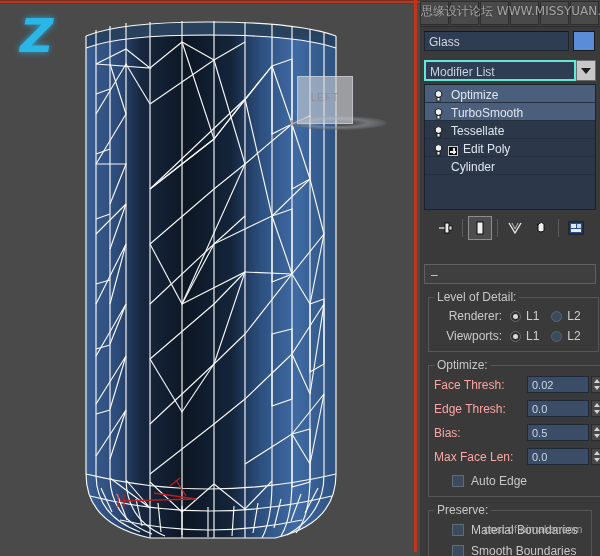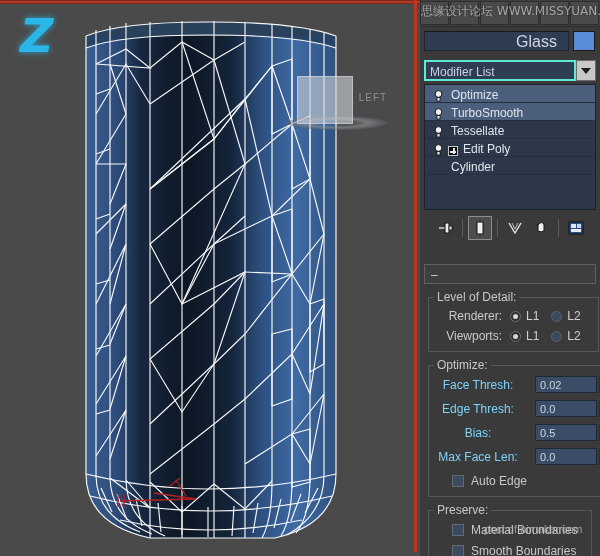"Glass" .name-field { font-size: 16px -> 12px; text-align: right -> none }
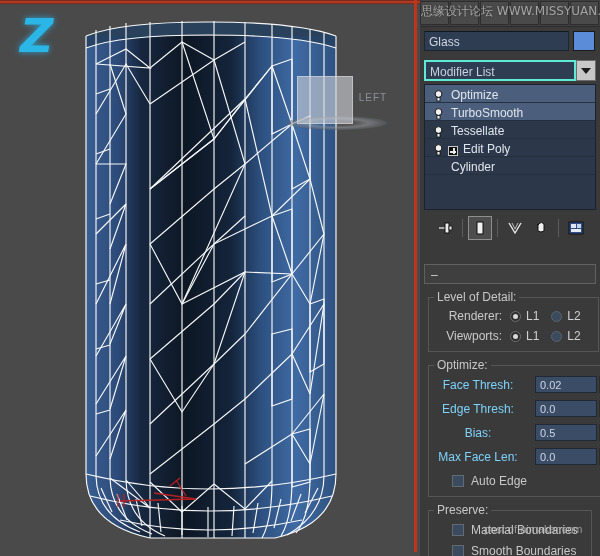"LEFT" .vc-label { padding-left: 48px -> none }
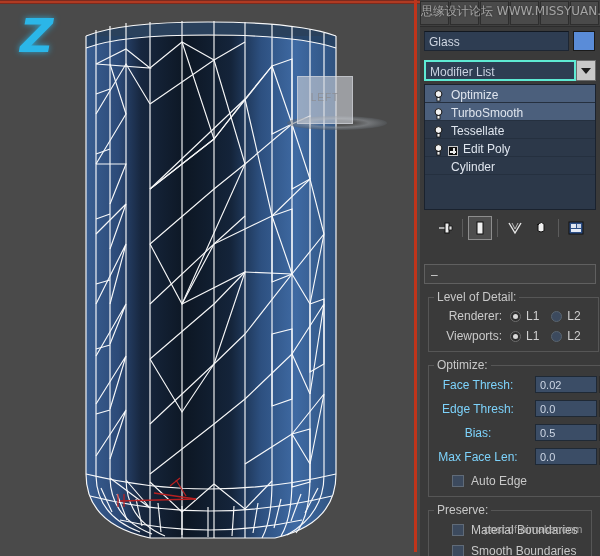"Face Thresh:" .flbl { color: #7dd3fc -> #fca5a5; margin-right: 13px -> 5px; text-align: center -> left }
